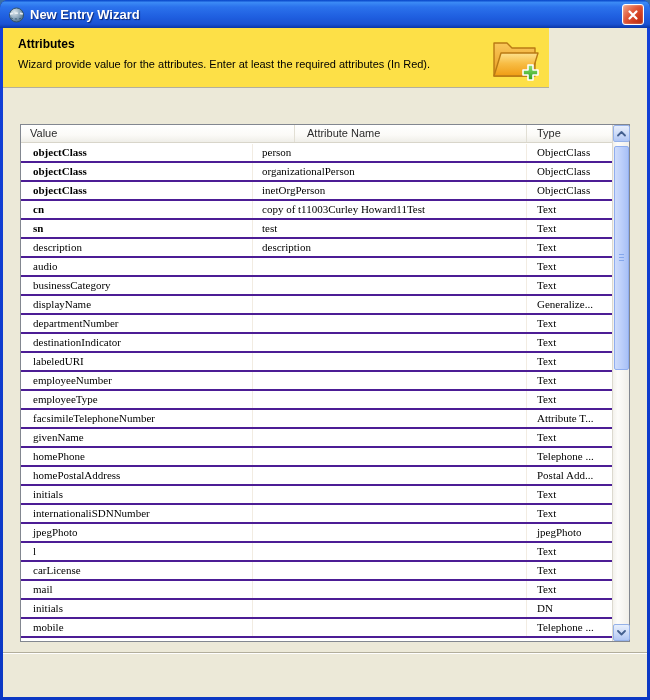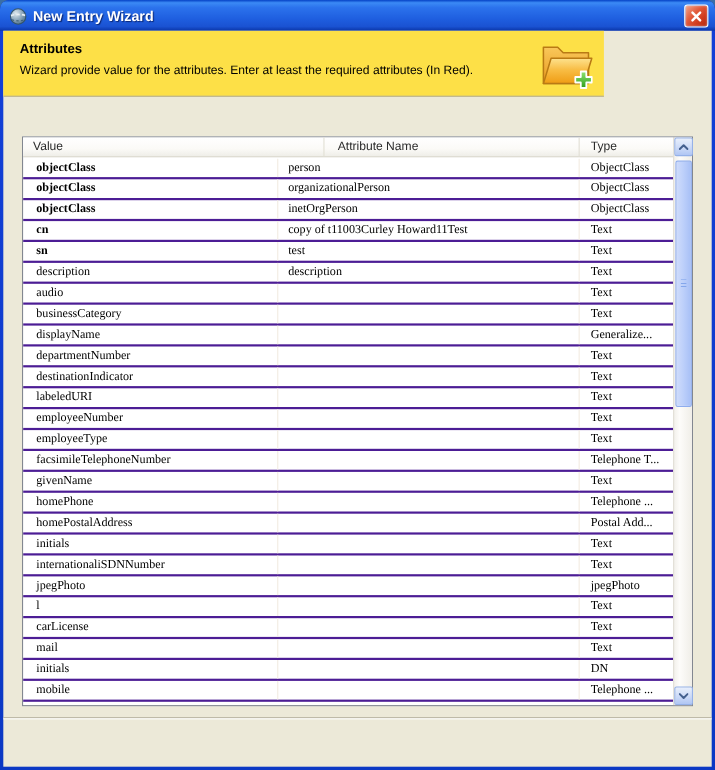"Telephone T..." div.cell { text: Telephone -> Attribute }
